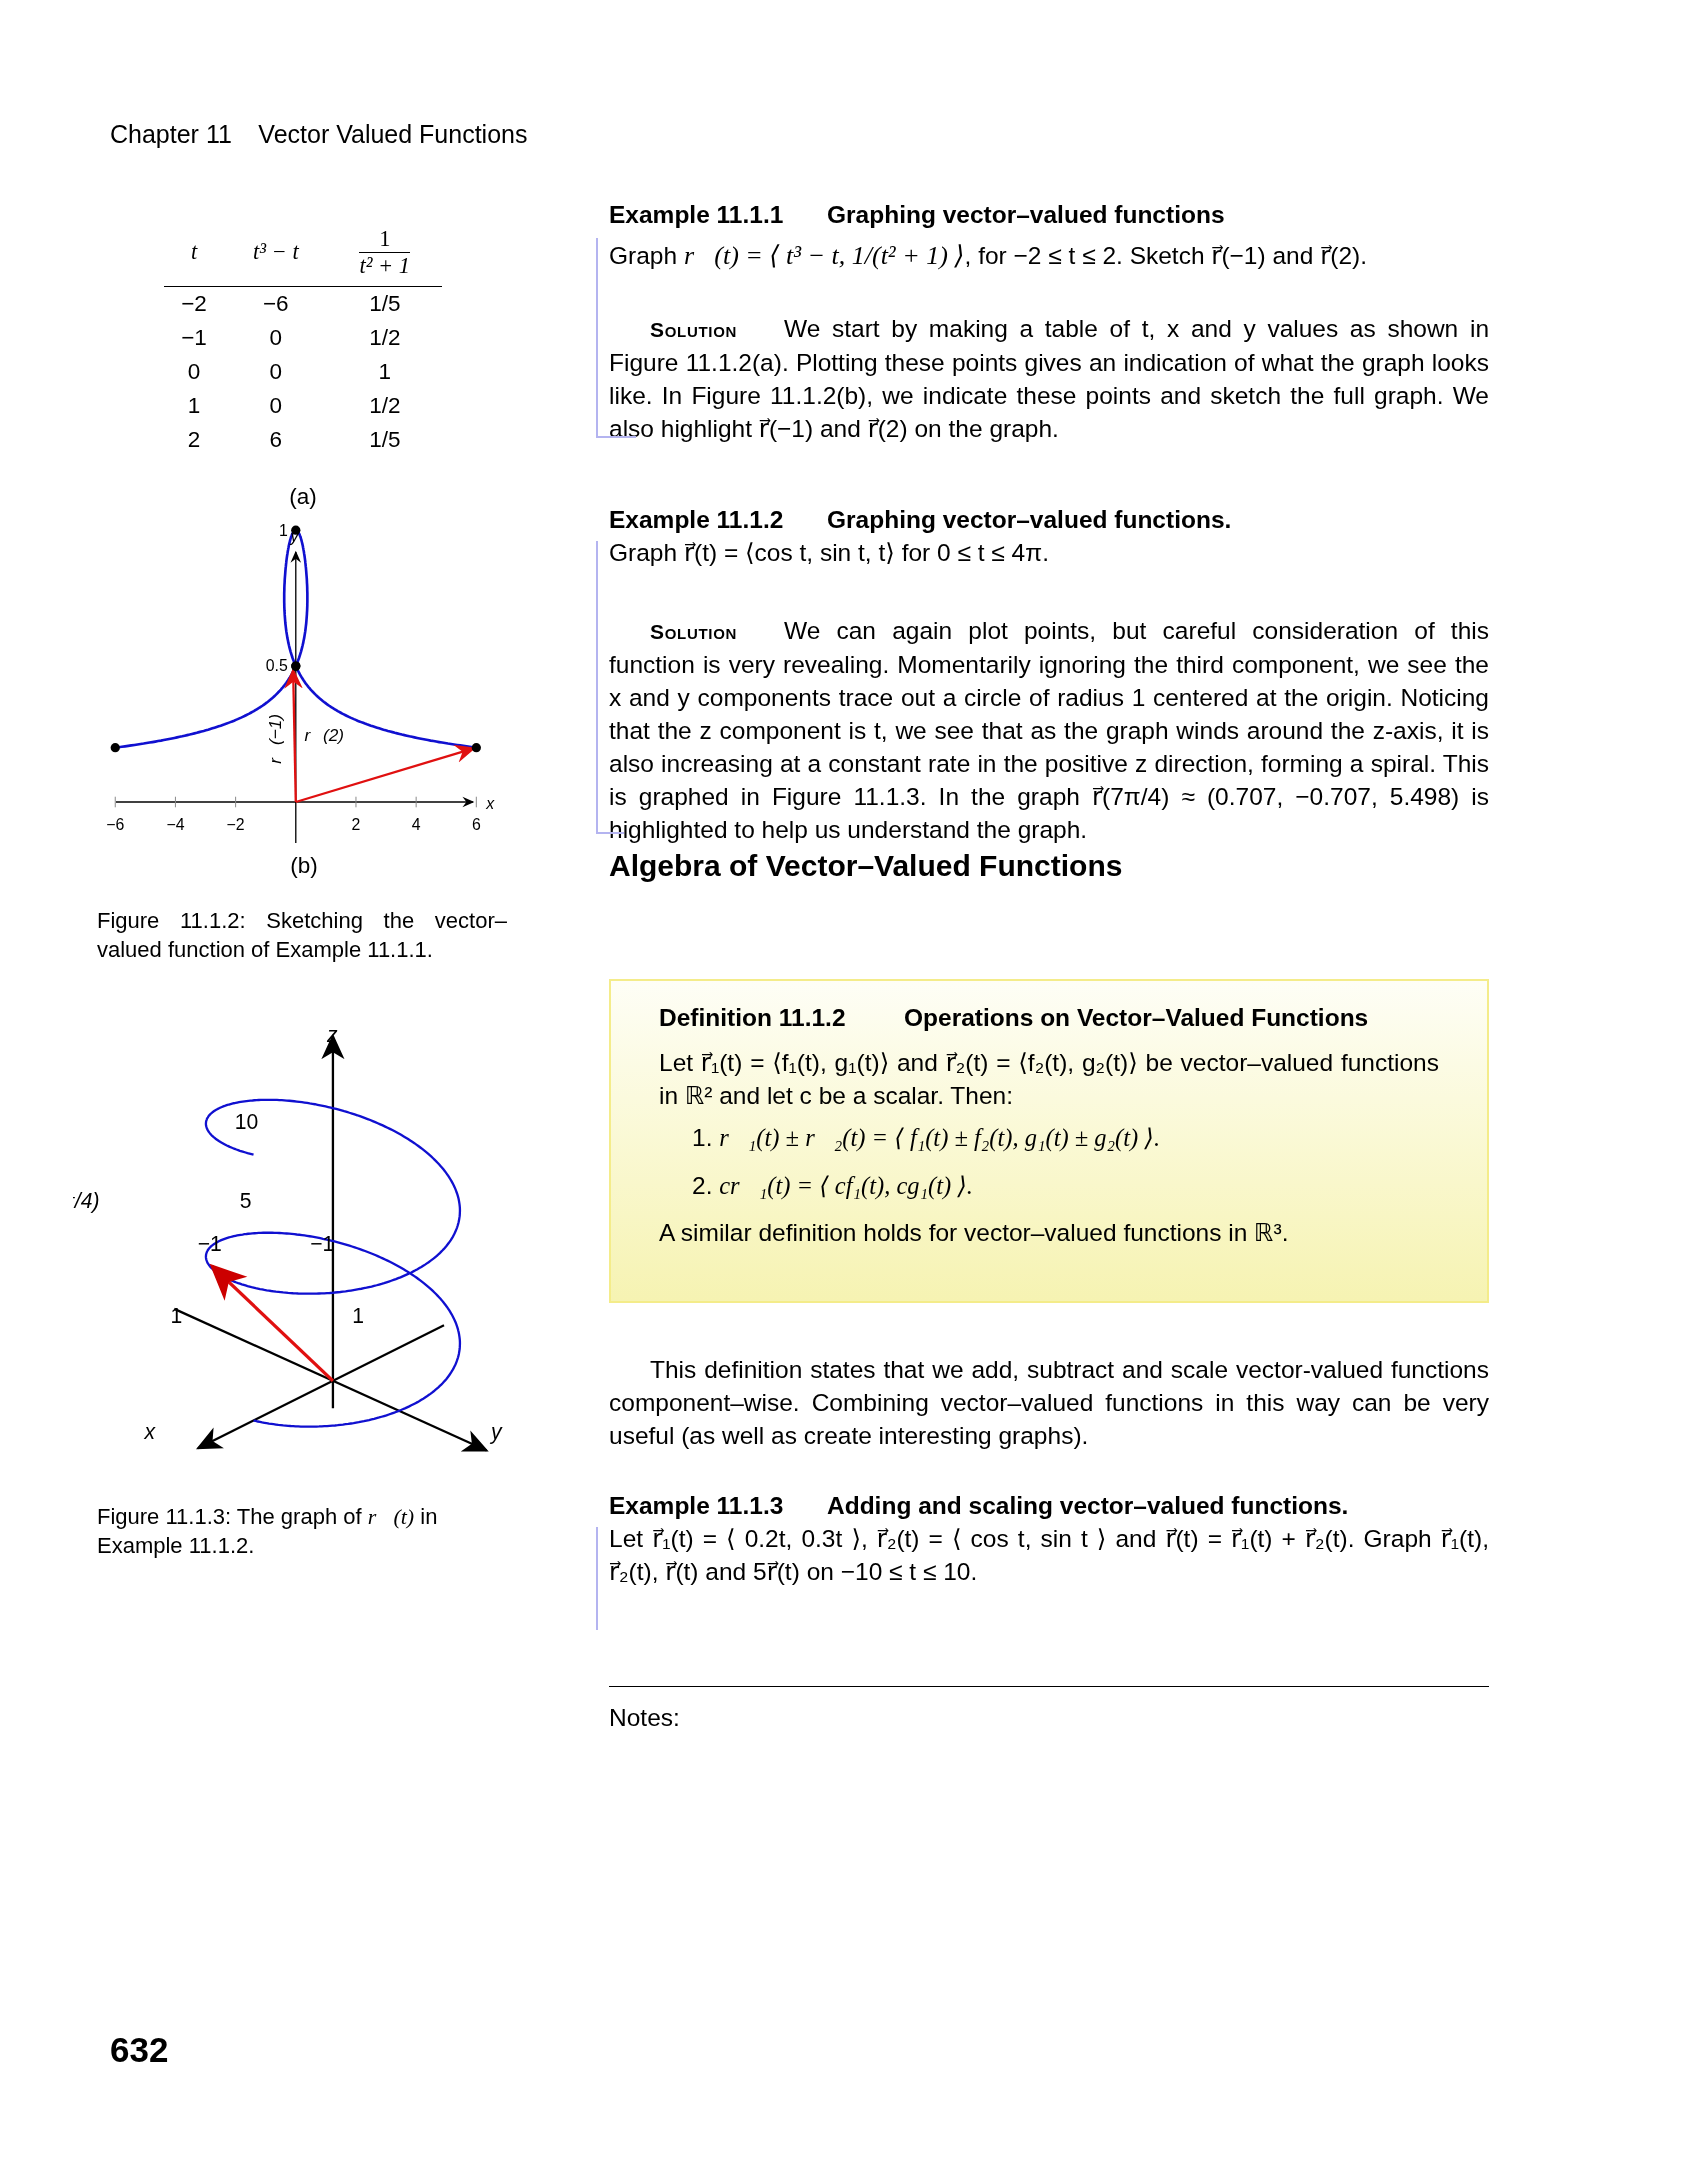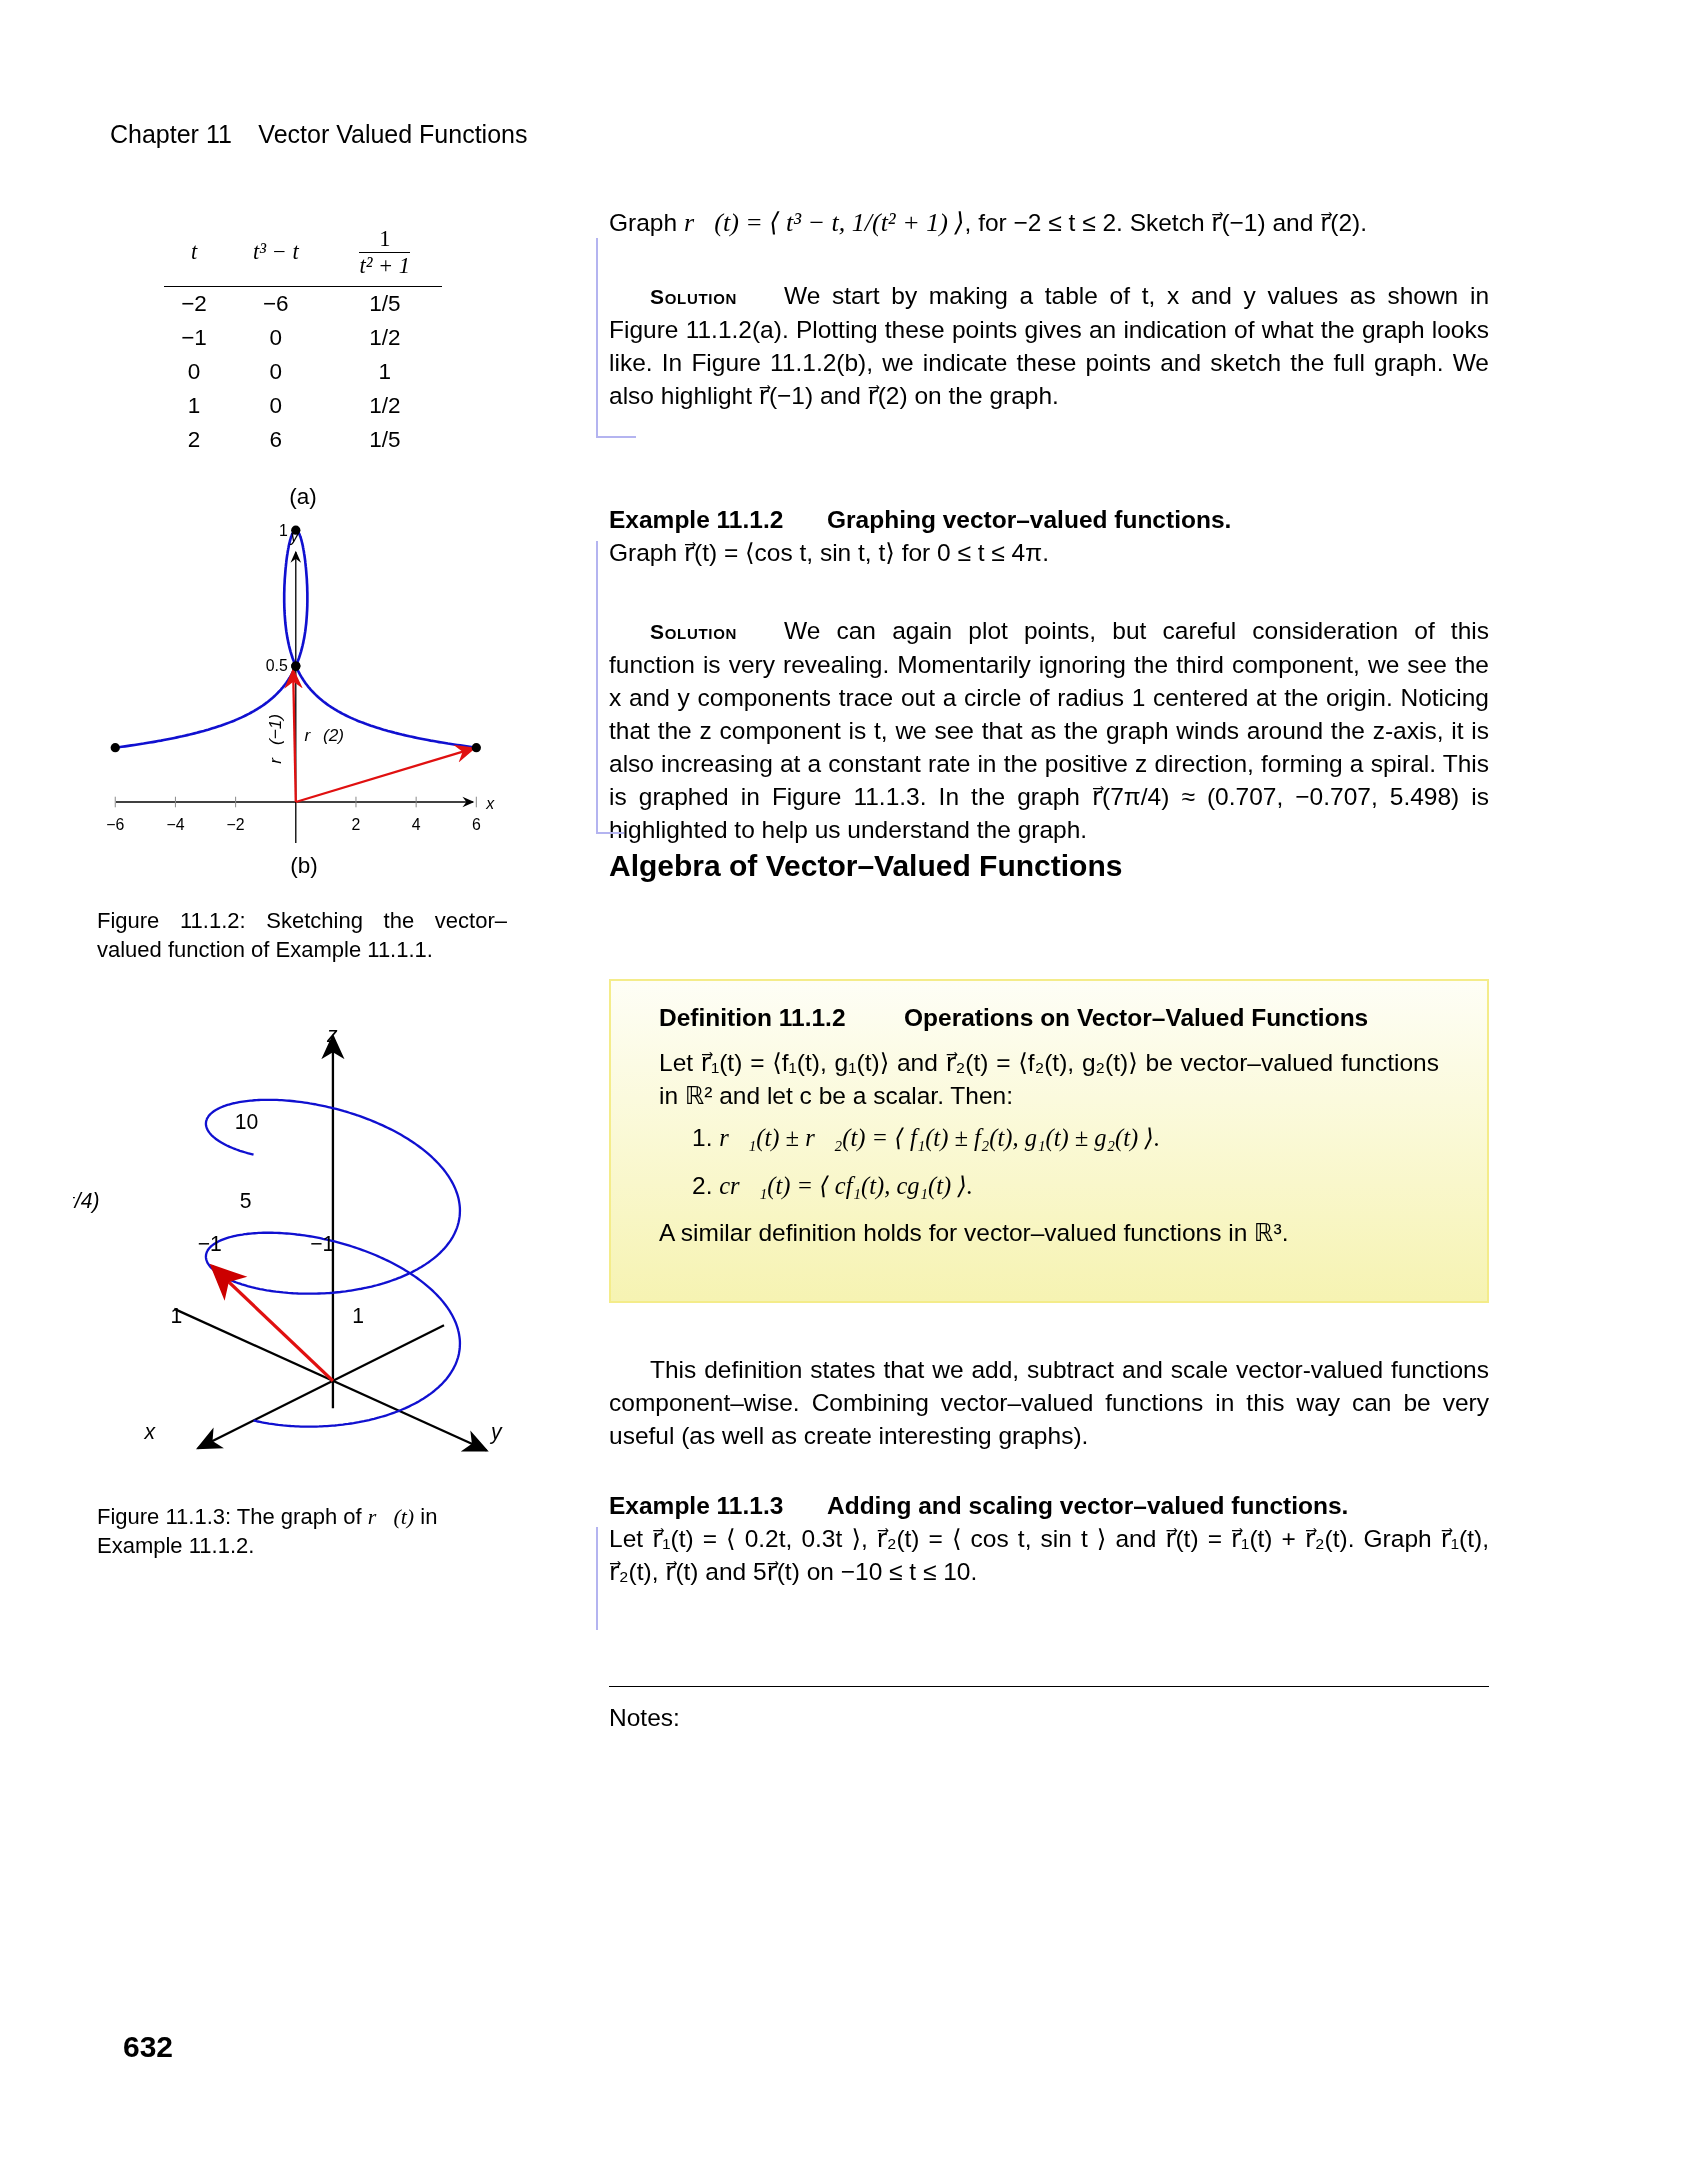"Example 11.1.1 Graphing vector–valued" div.ex-title { html: none -> <div><span>Example 11.1.1</span><span>Graphing vector–valued functions</span></div> }
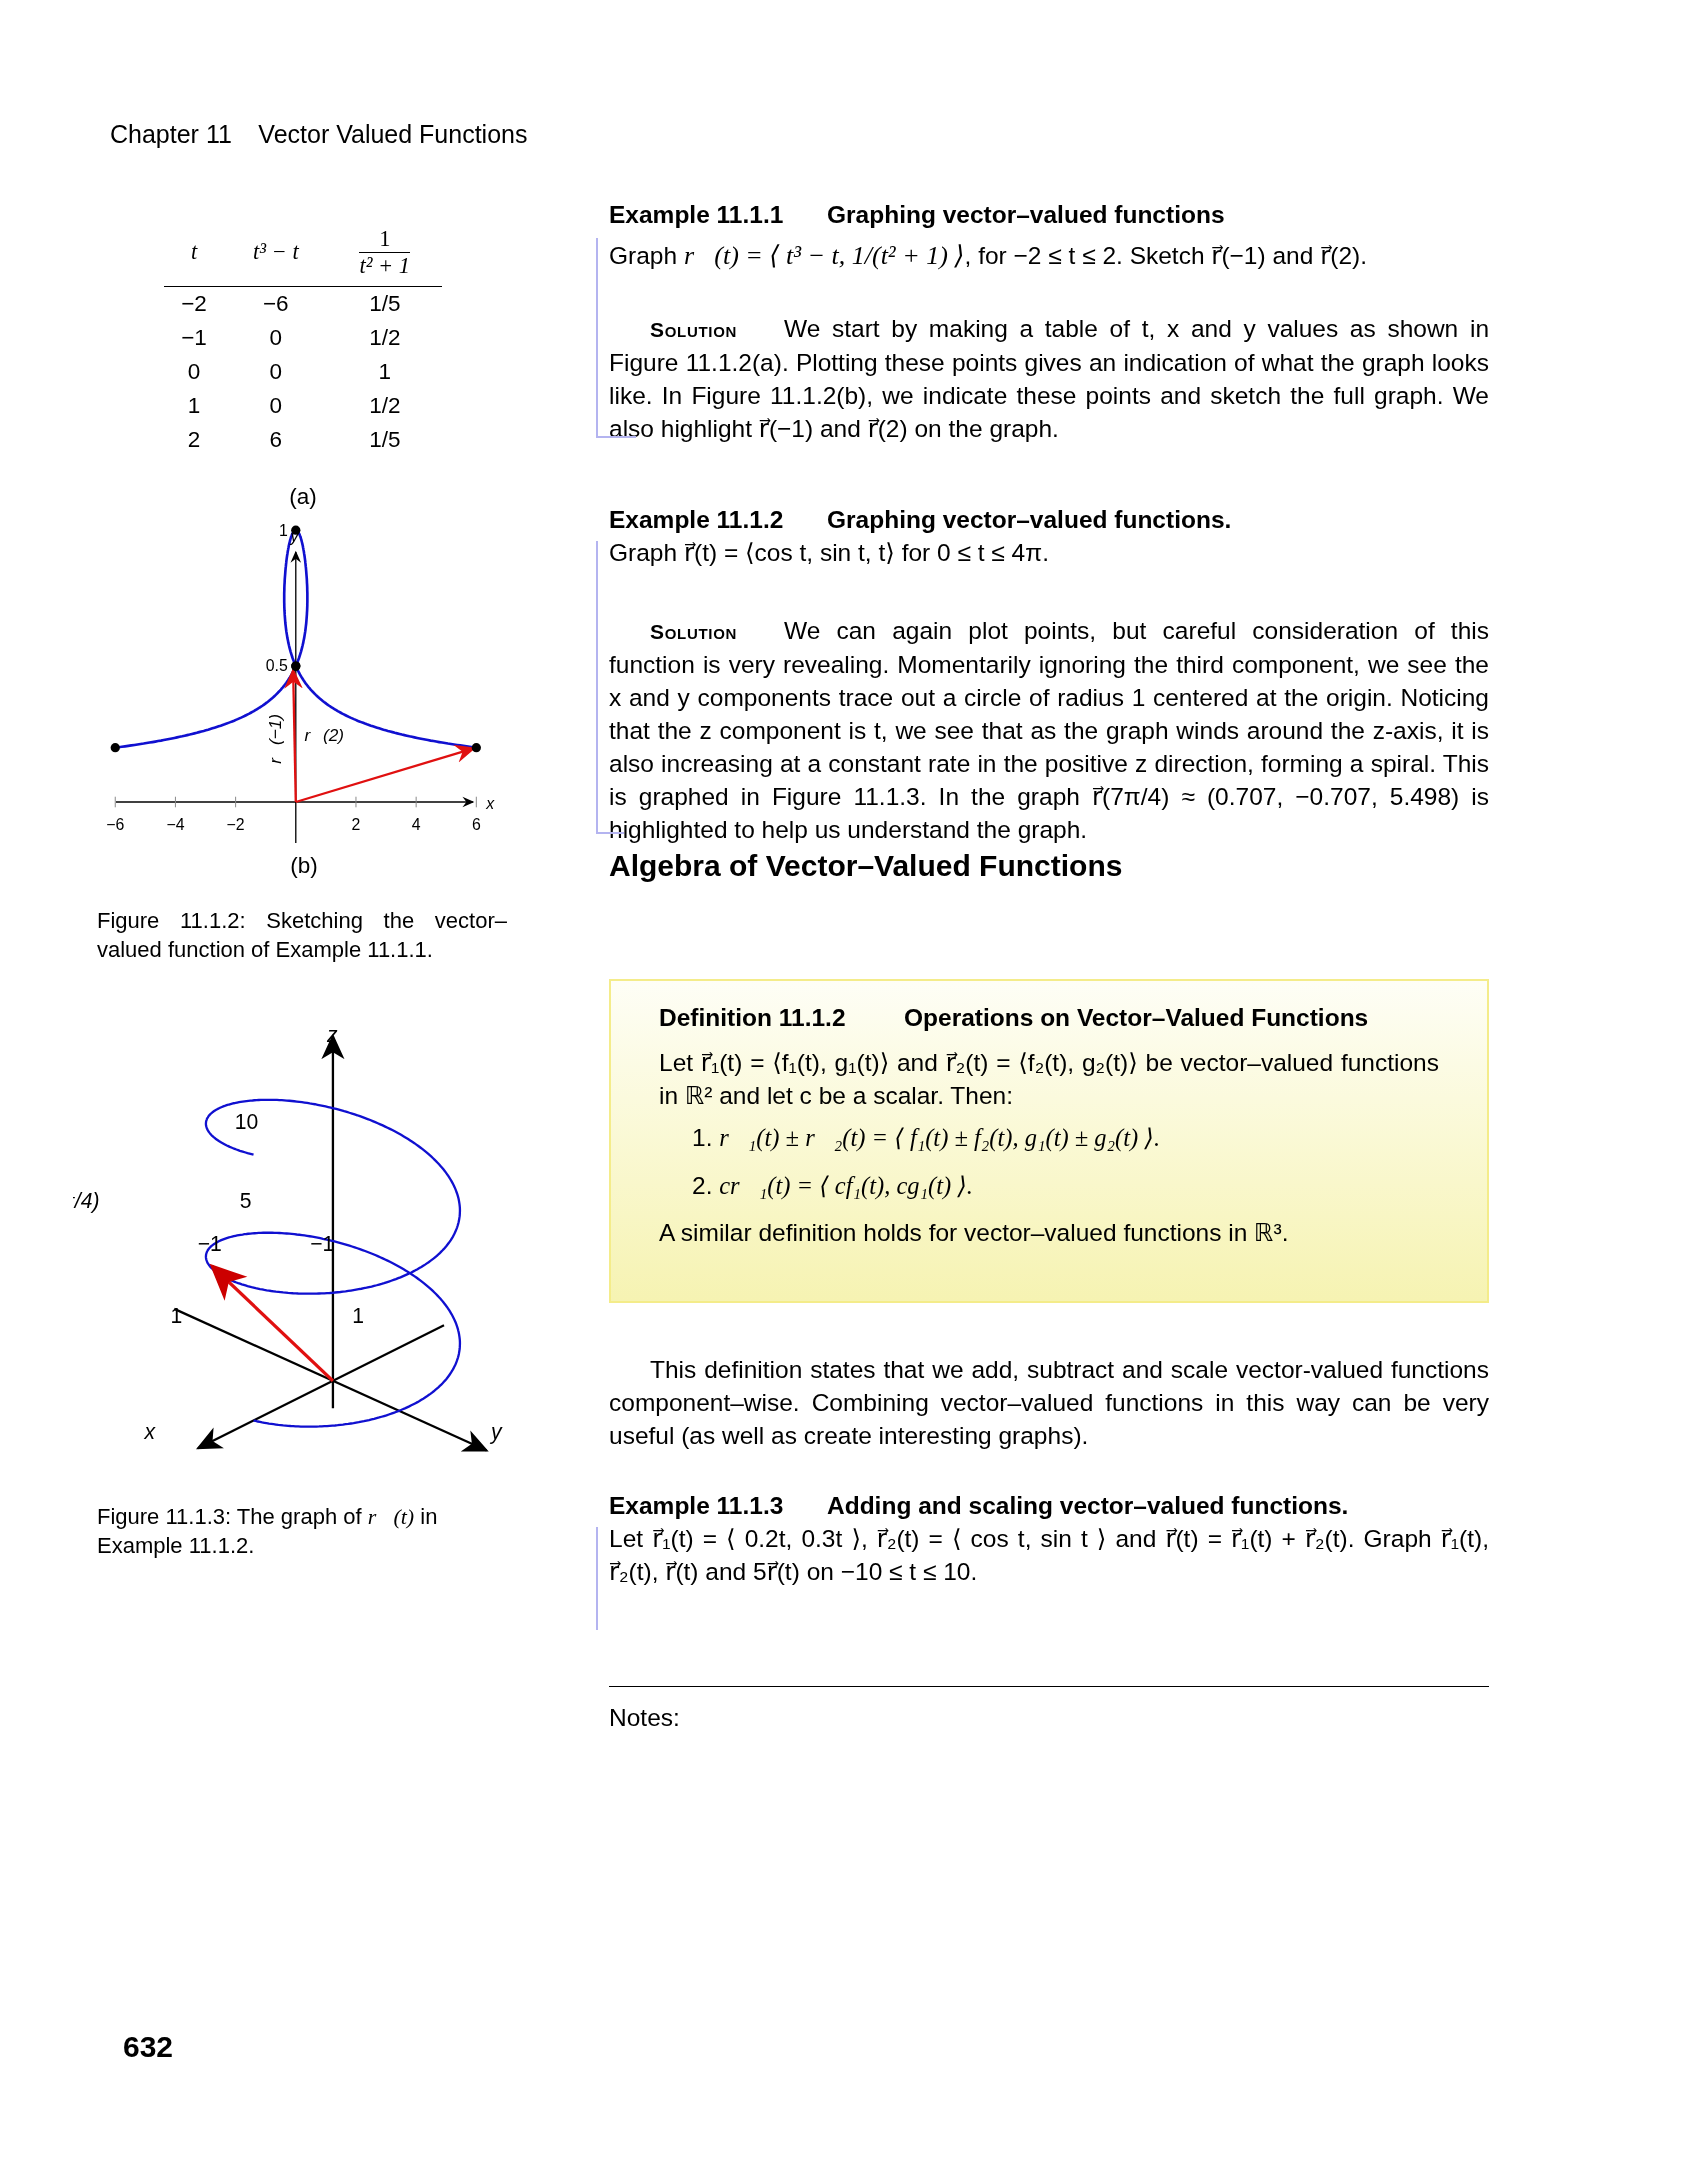"632" .pageno { font-size: 30px -> 35px; margin-left: 13px -> none }
